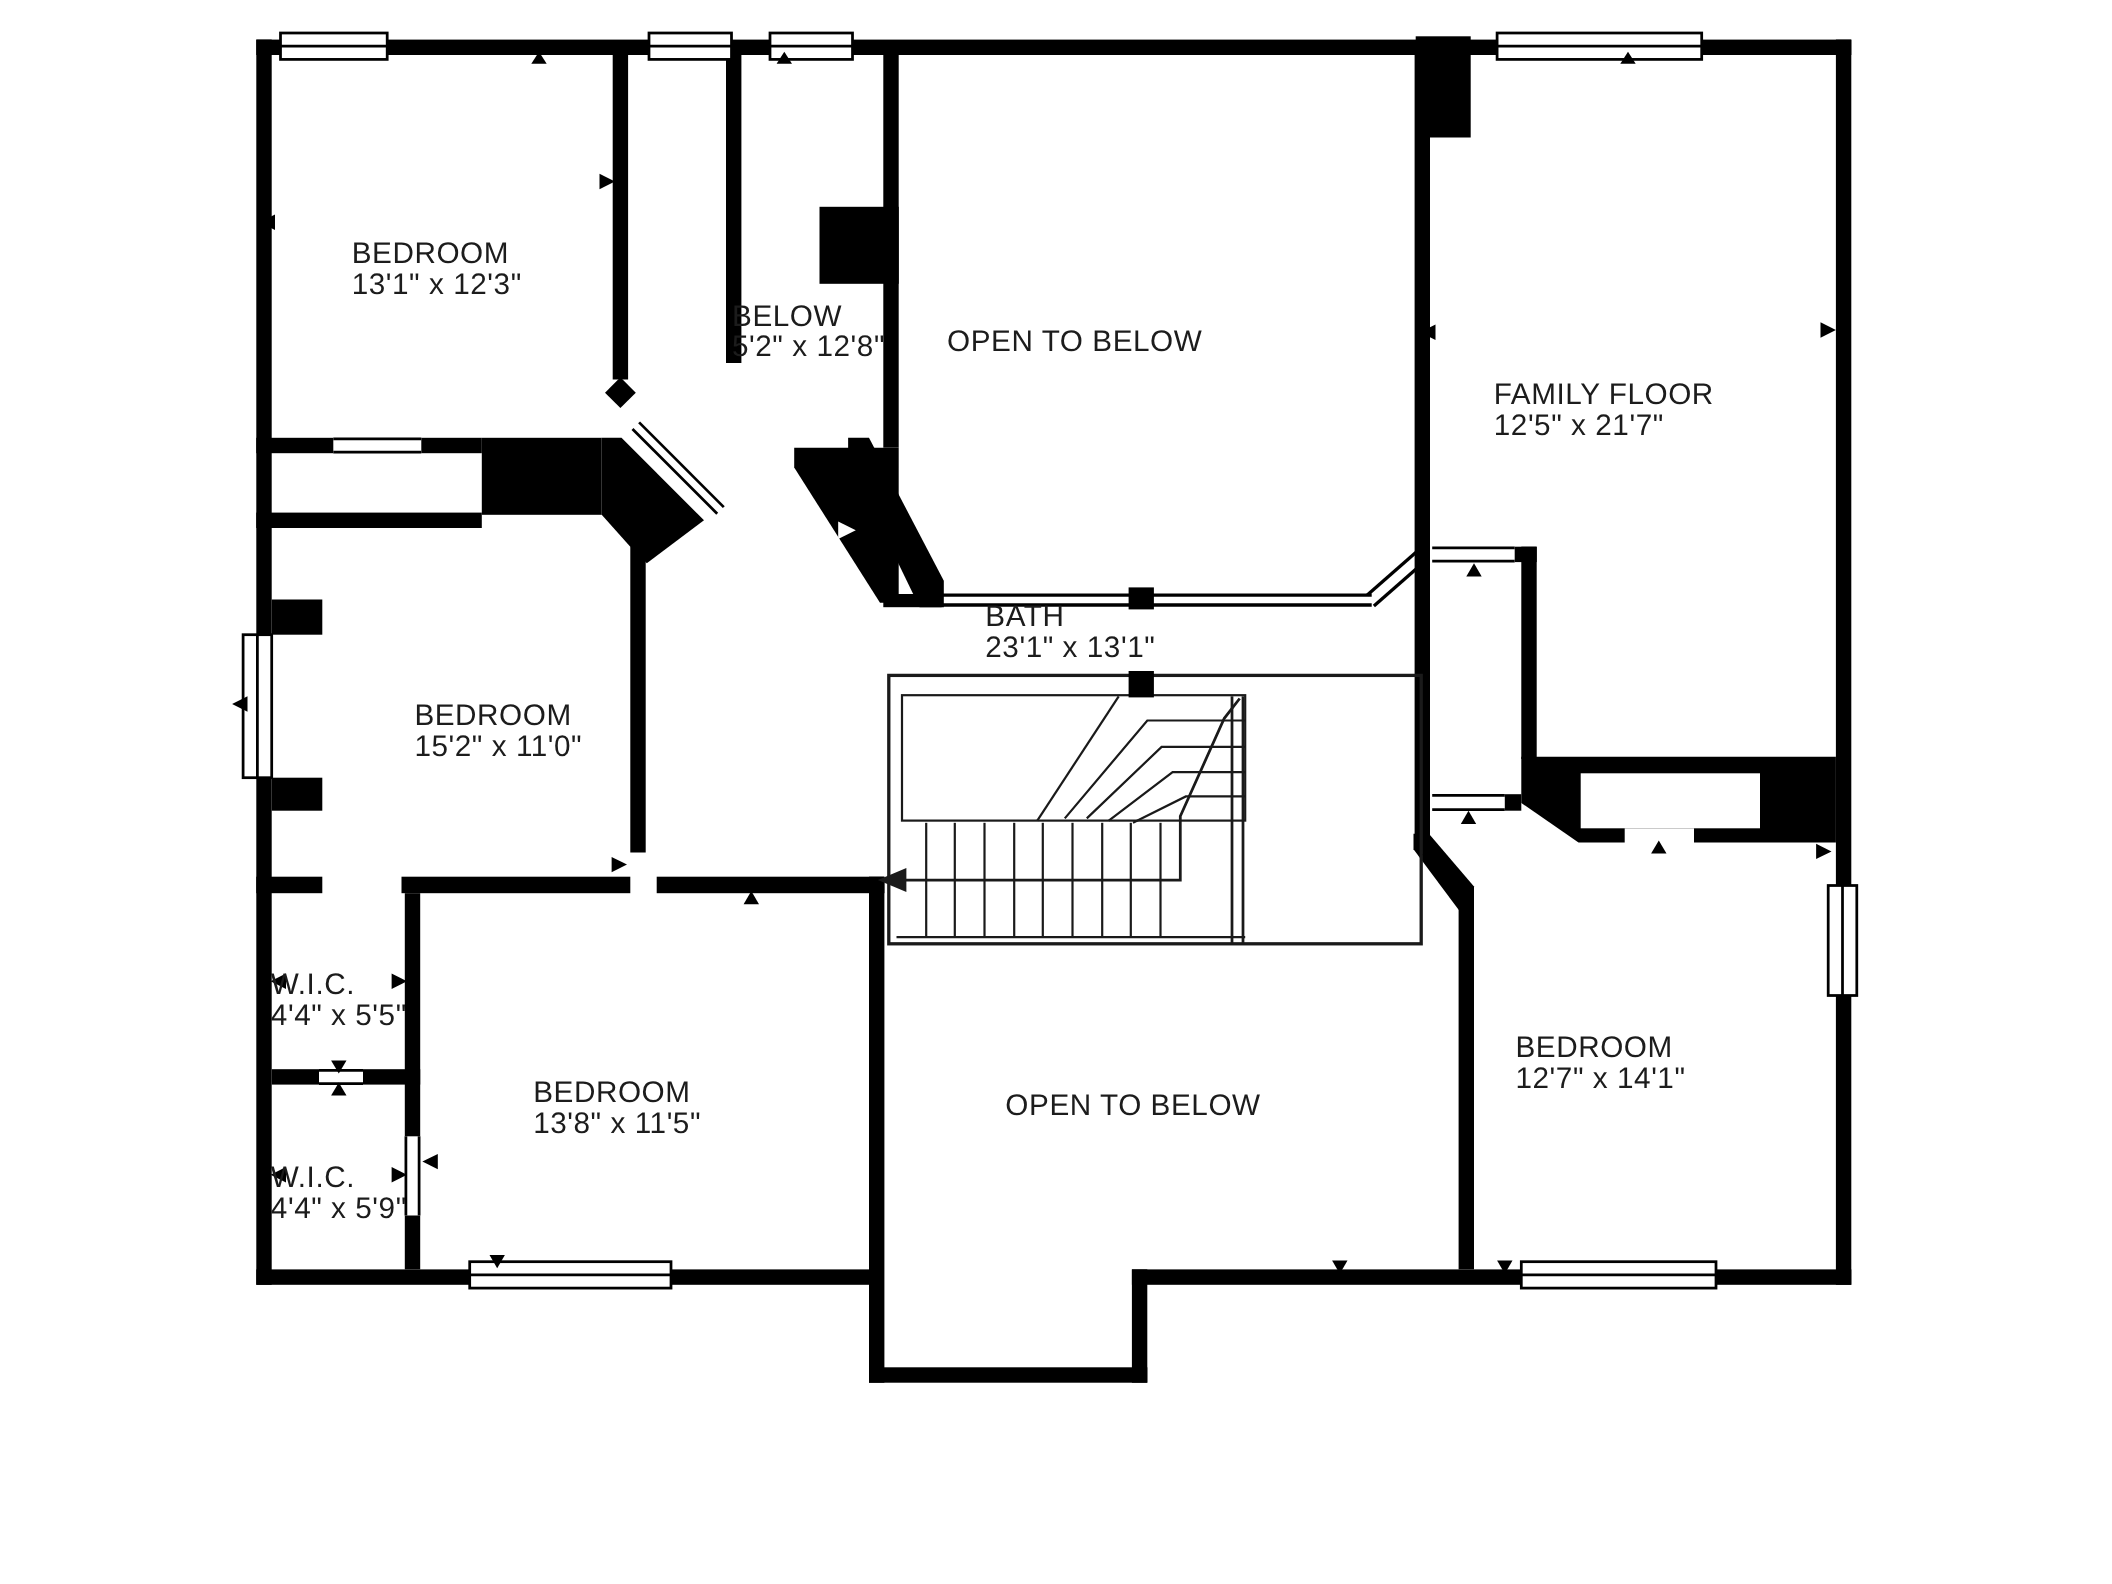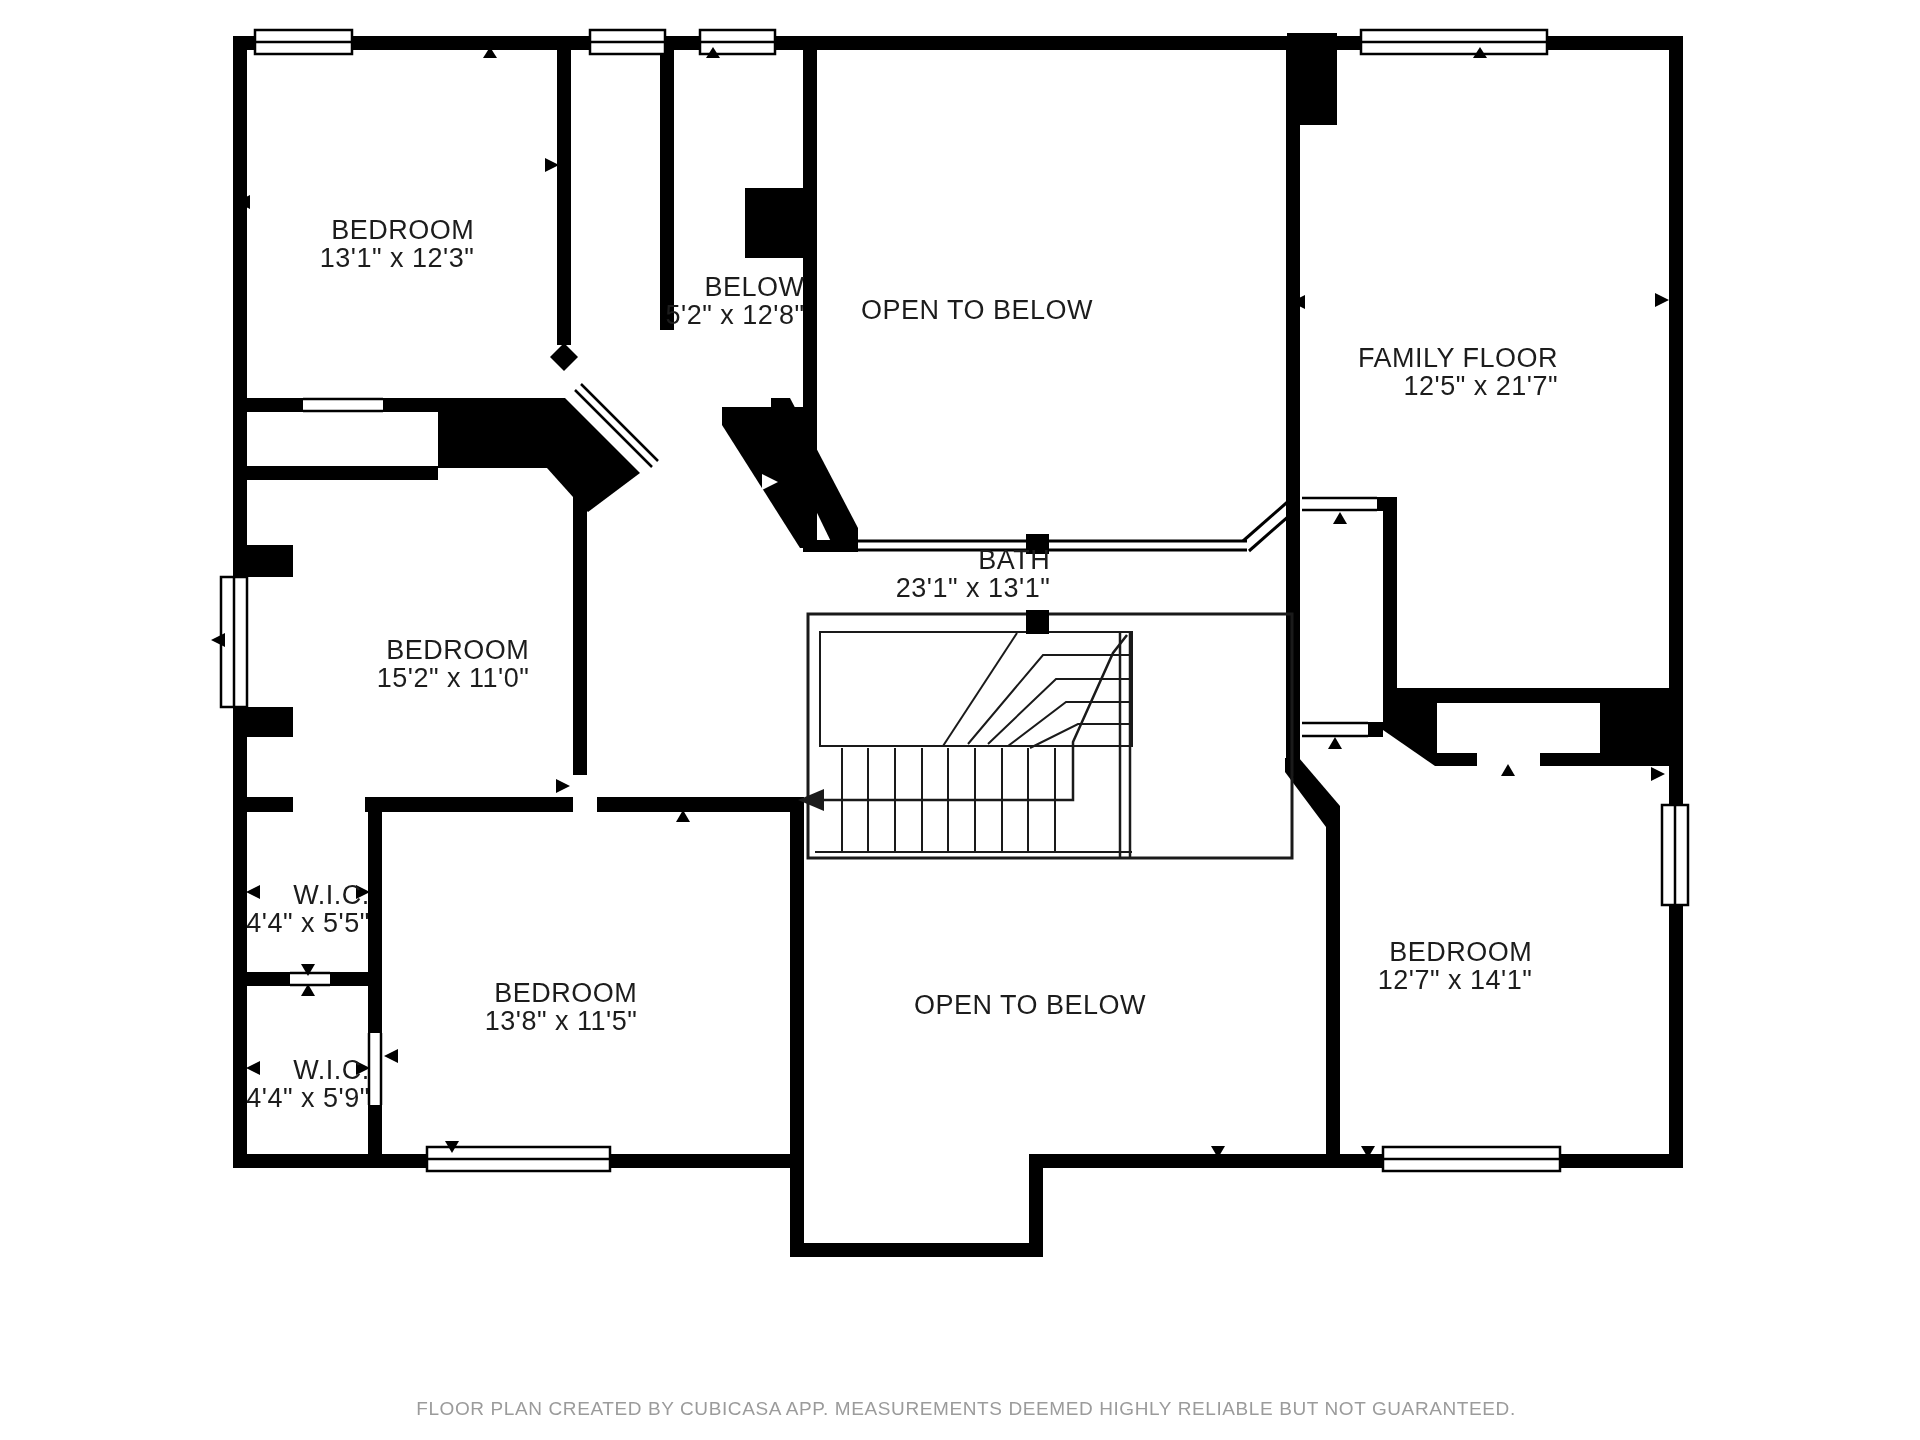"BEDROOM" .room-label { text-align: right -> left }
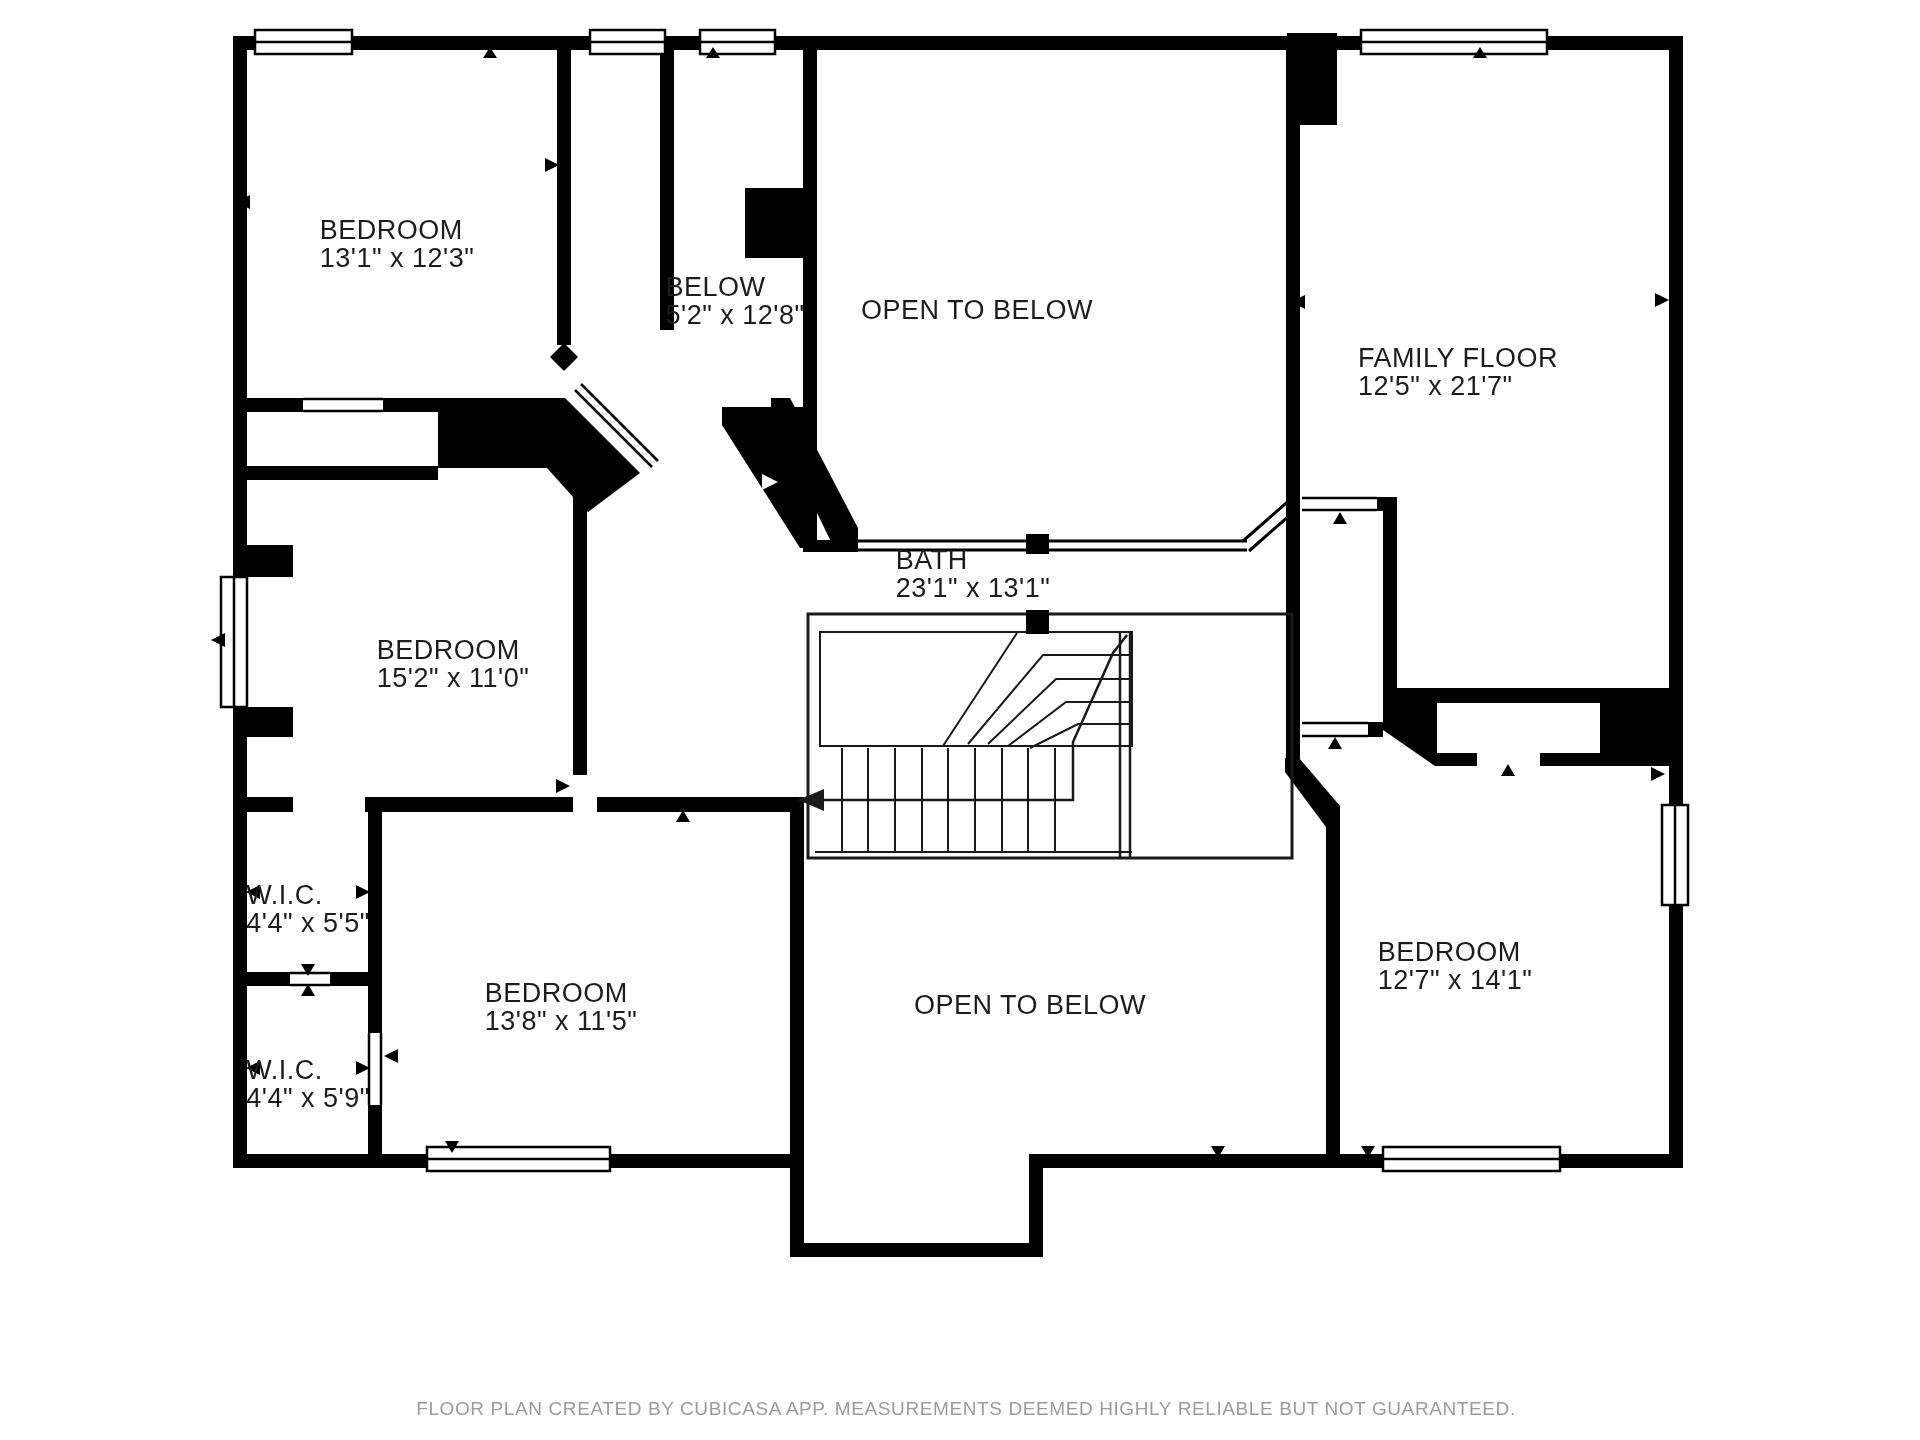"FLOOR PLAN CREATED BY CUBICASA" div.footer { html: <div>FLOOR PLAN CREATED BY CUBICASA APP. MEASUREMENTS DEEMED HIGHLY RELIABLE BUT NOT GUARANTEED.</div> -> none }
